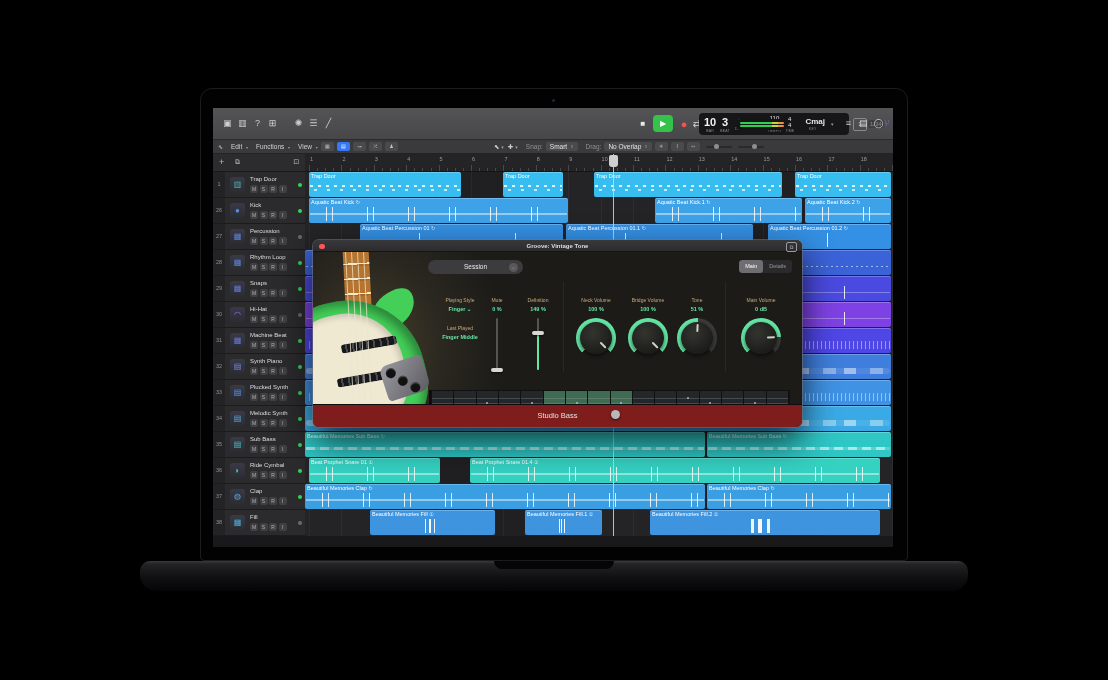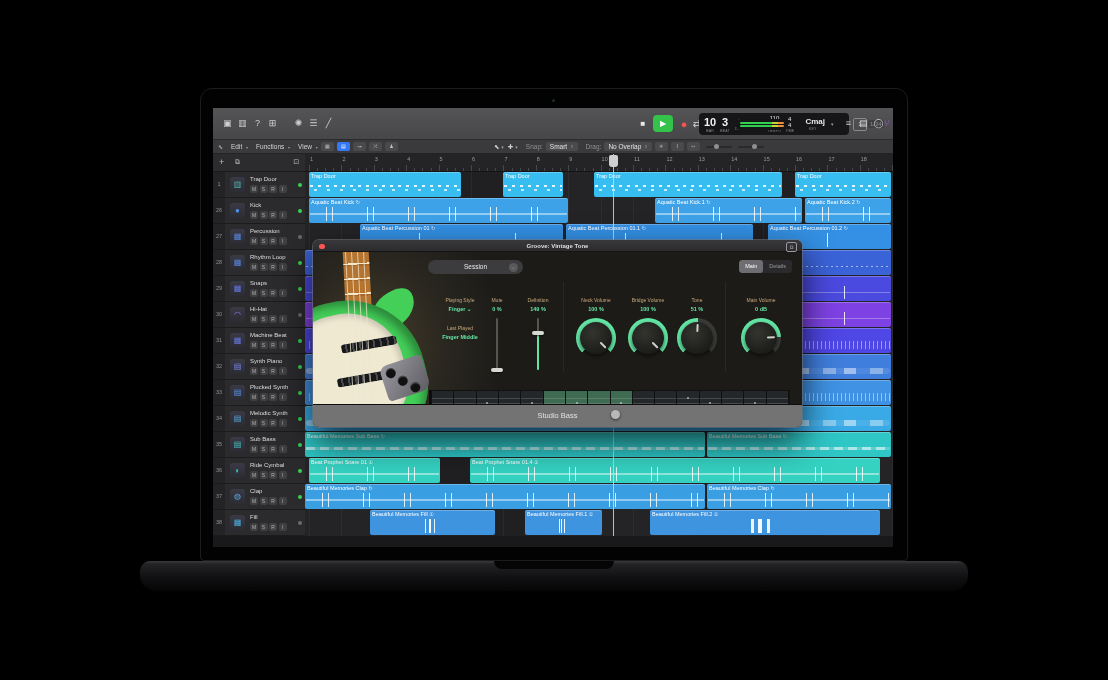"Studio Bass" #pl-footer { background: #737373 -> #7f1d1d }
